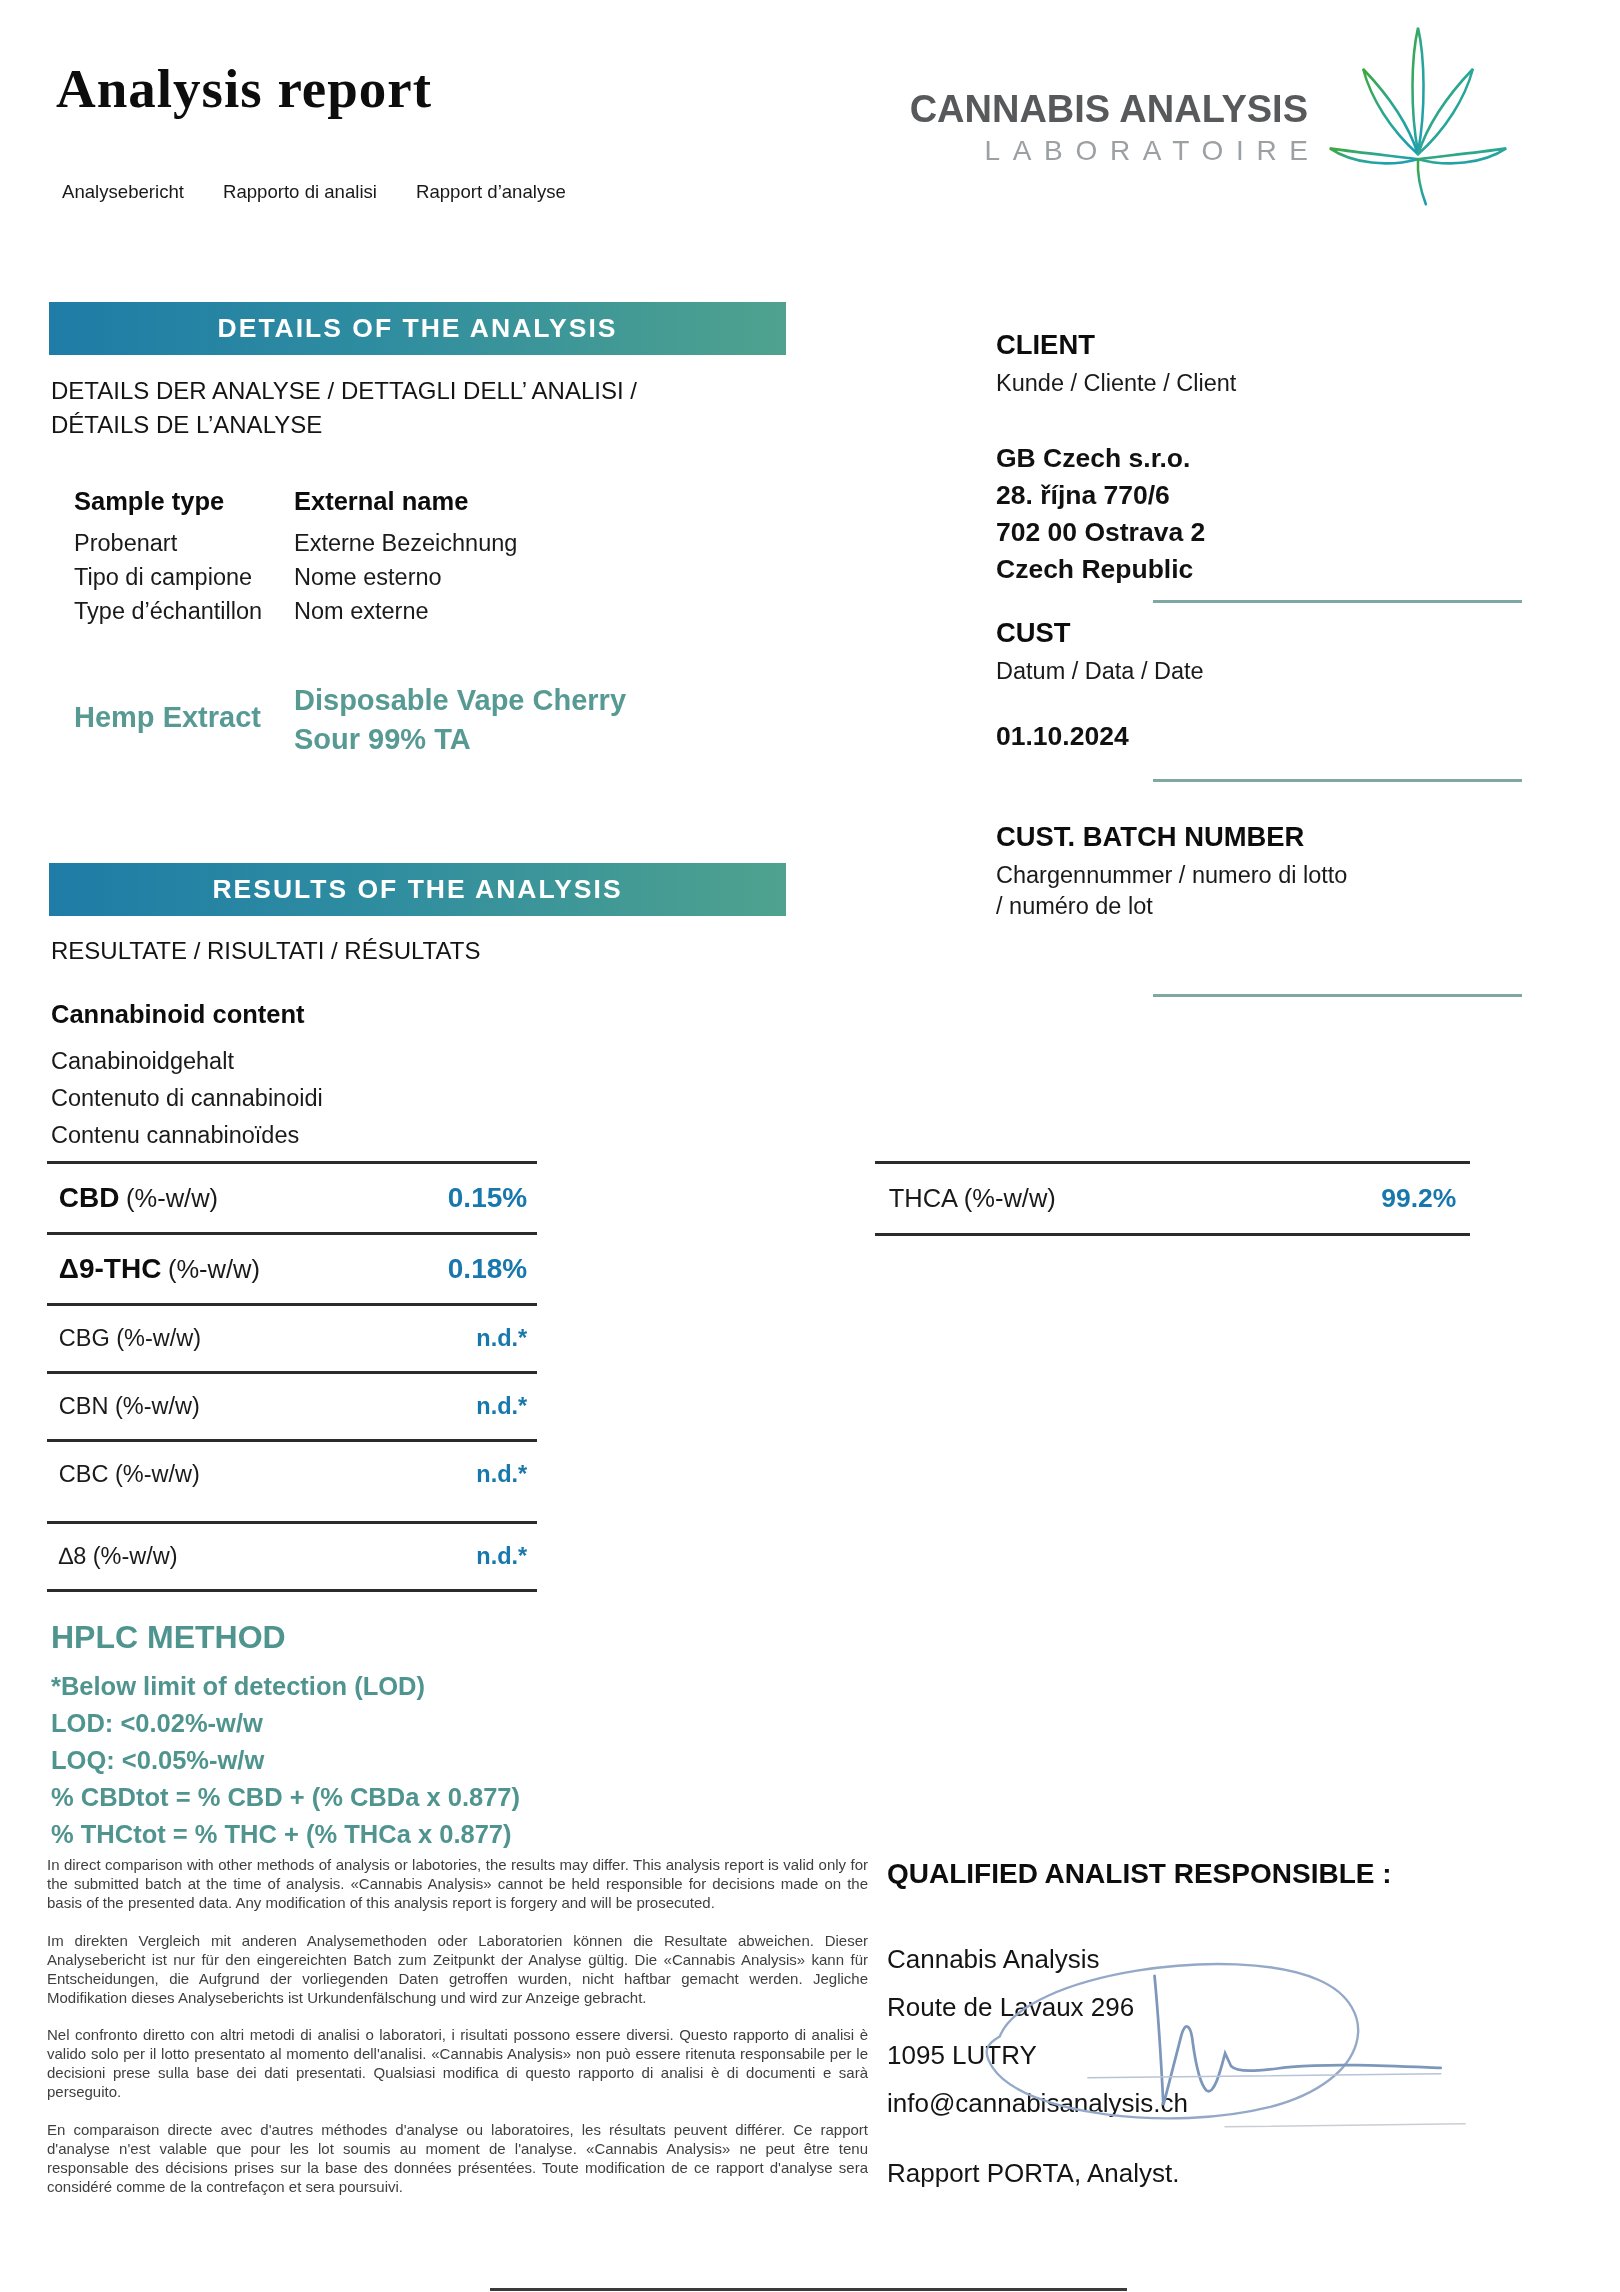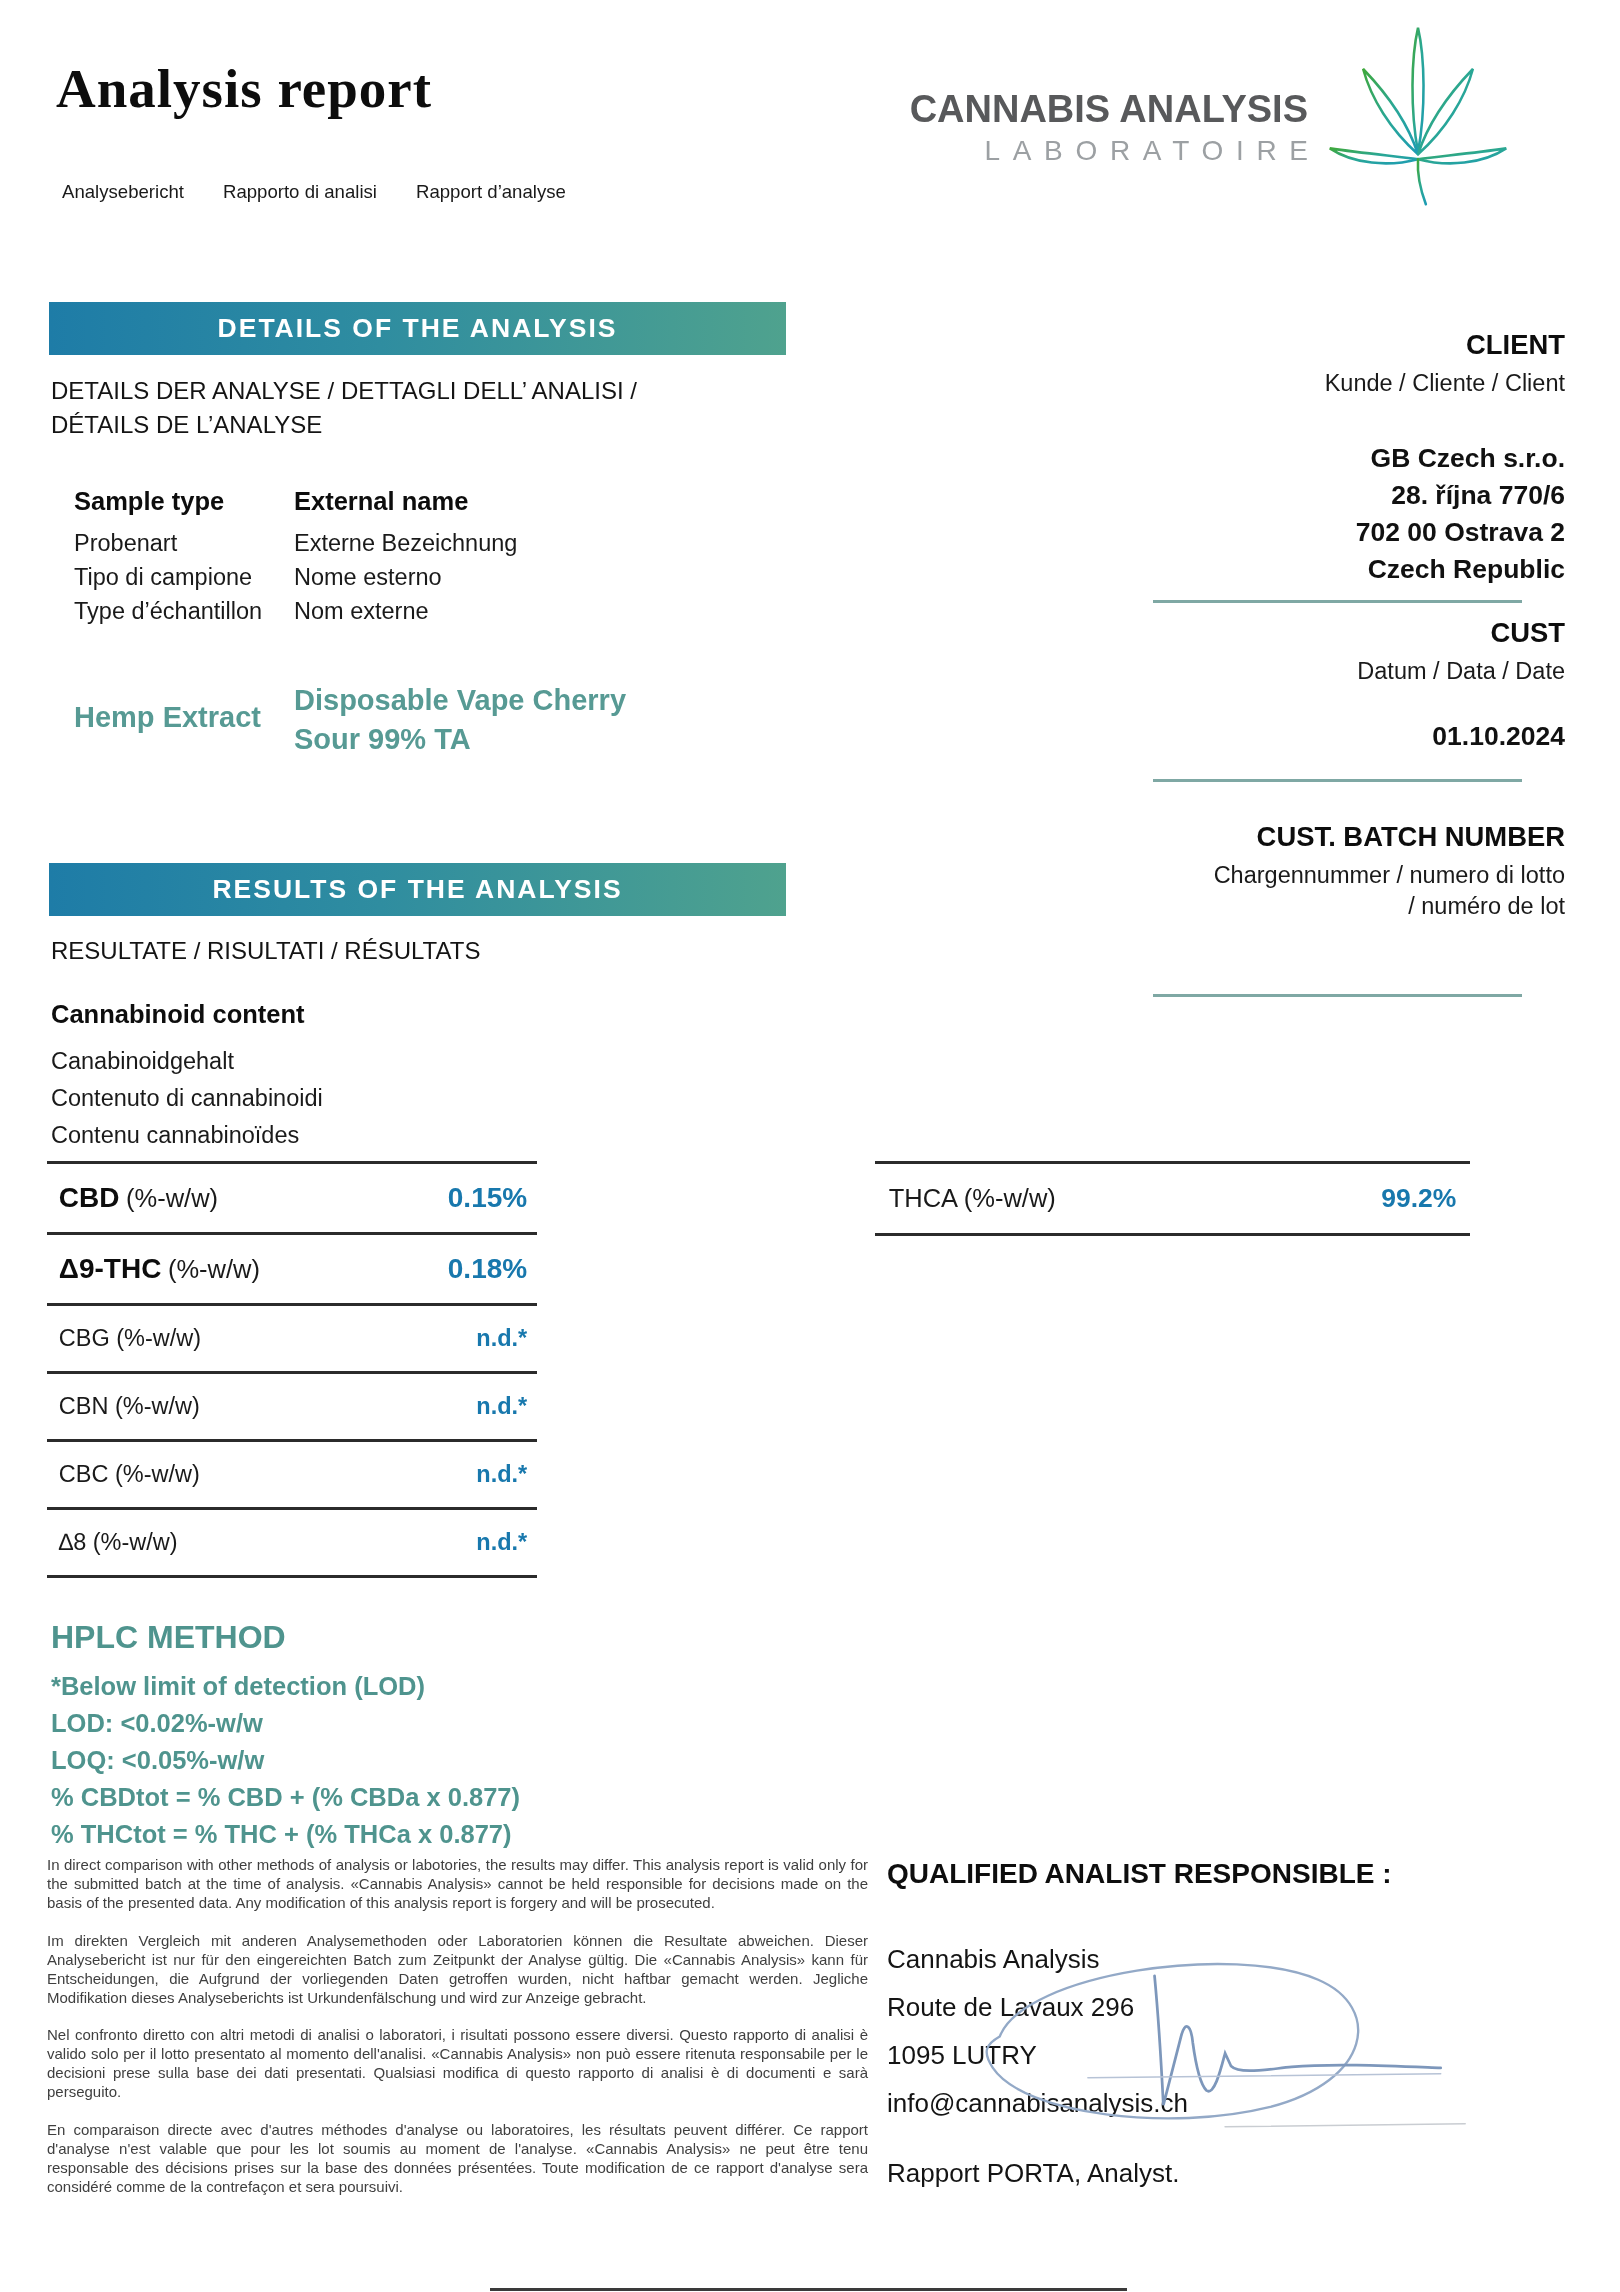"CLIENT" .rblock { left: 1026px -> 996px; text-align: right -> none }
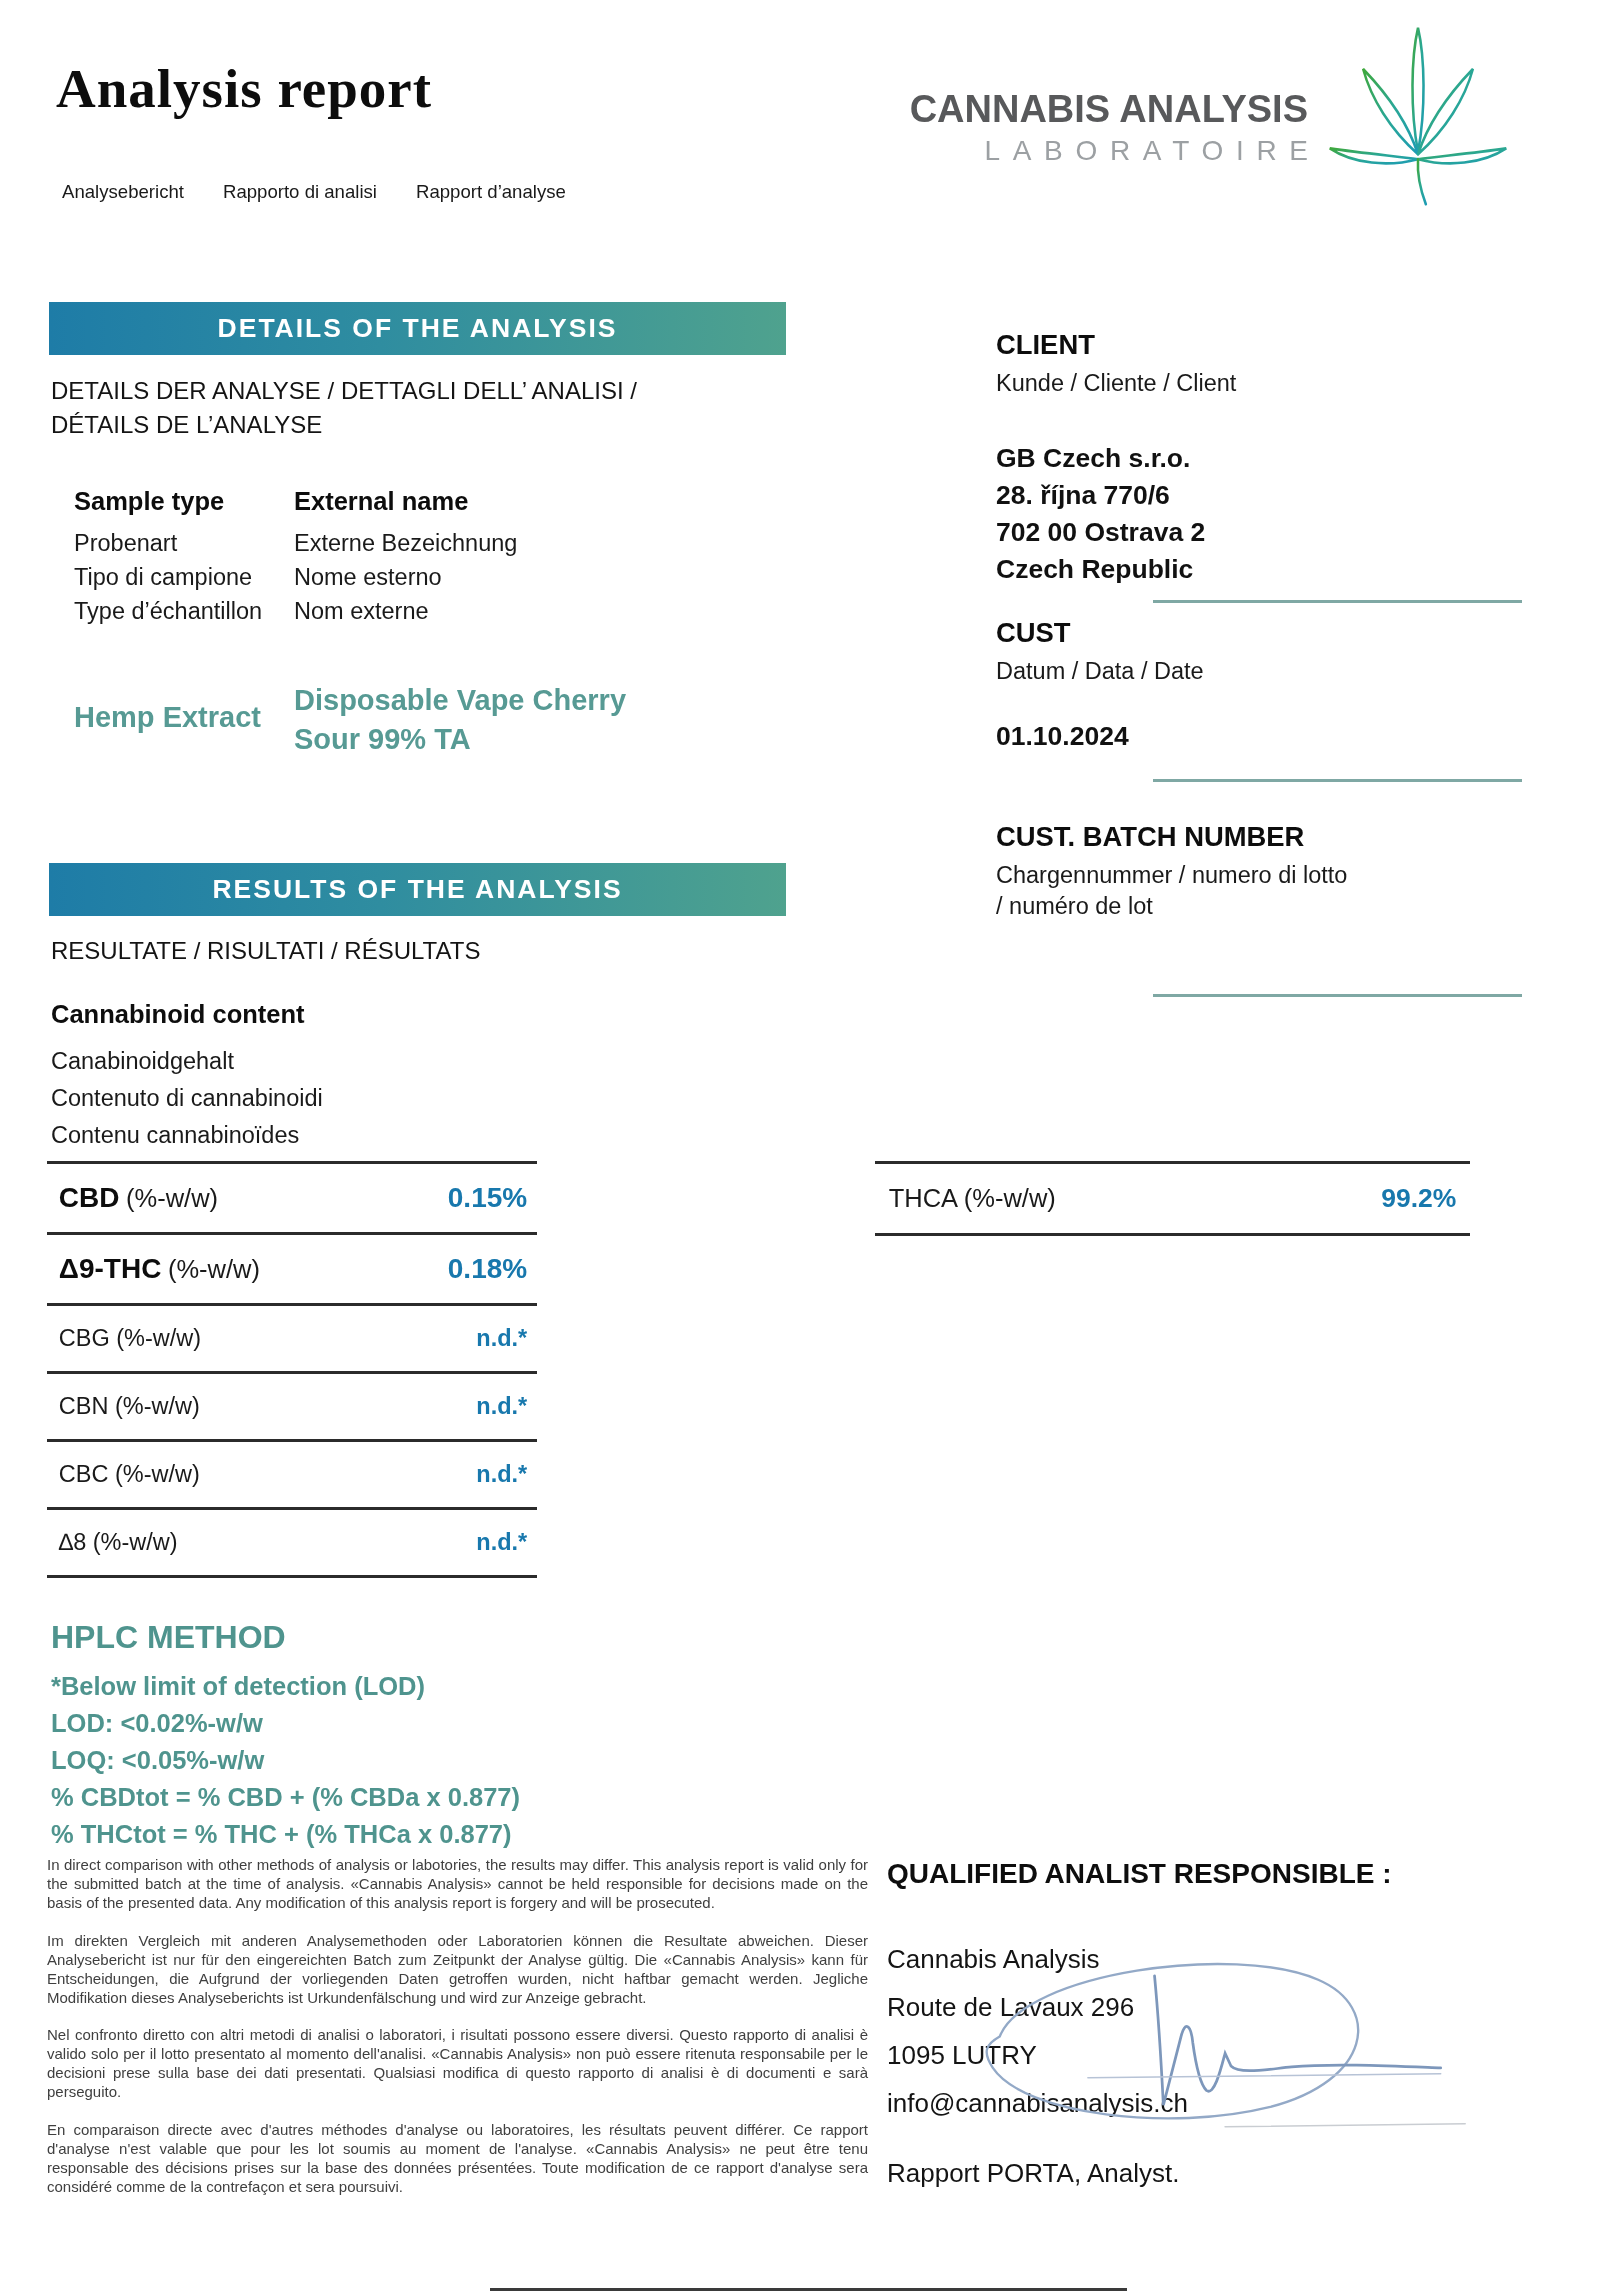"∆8 (%-w/w)" .rrow:last-child { margin-top: none -> 14px }
